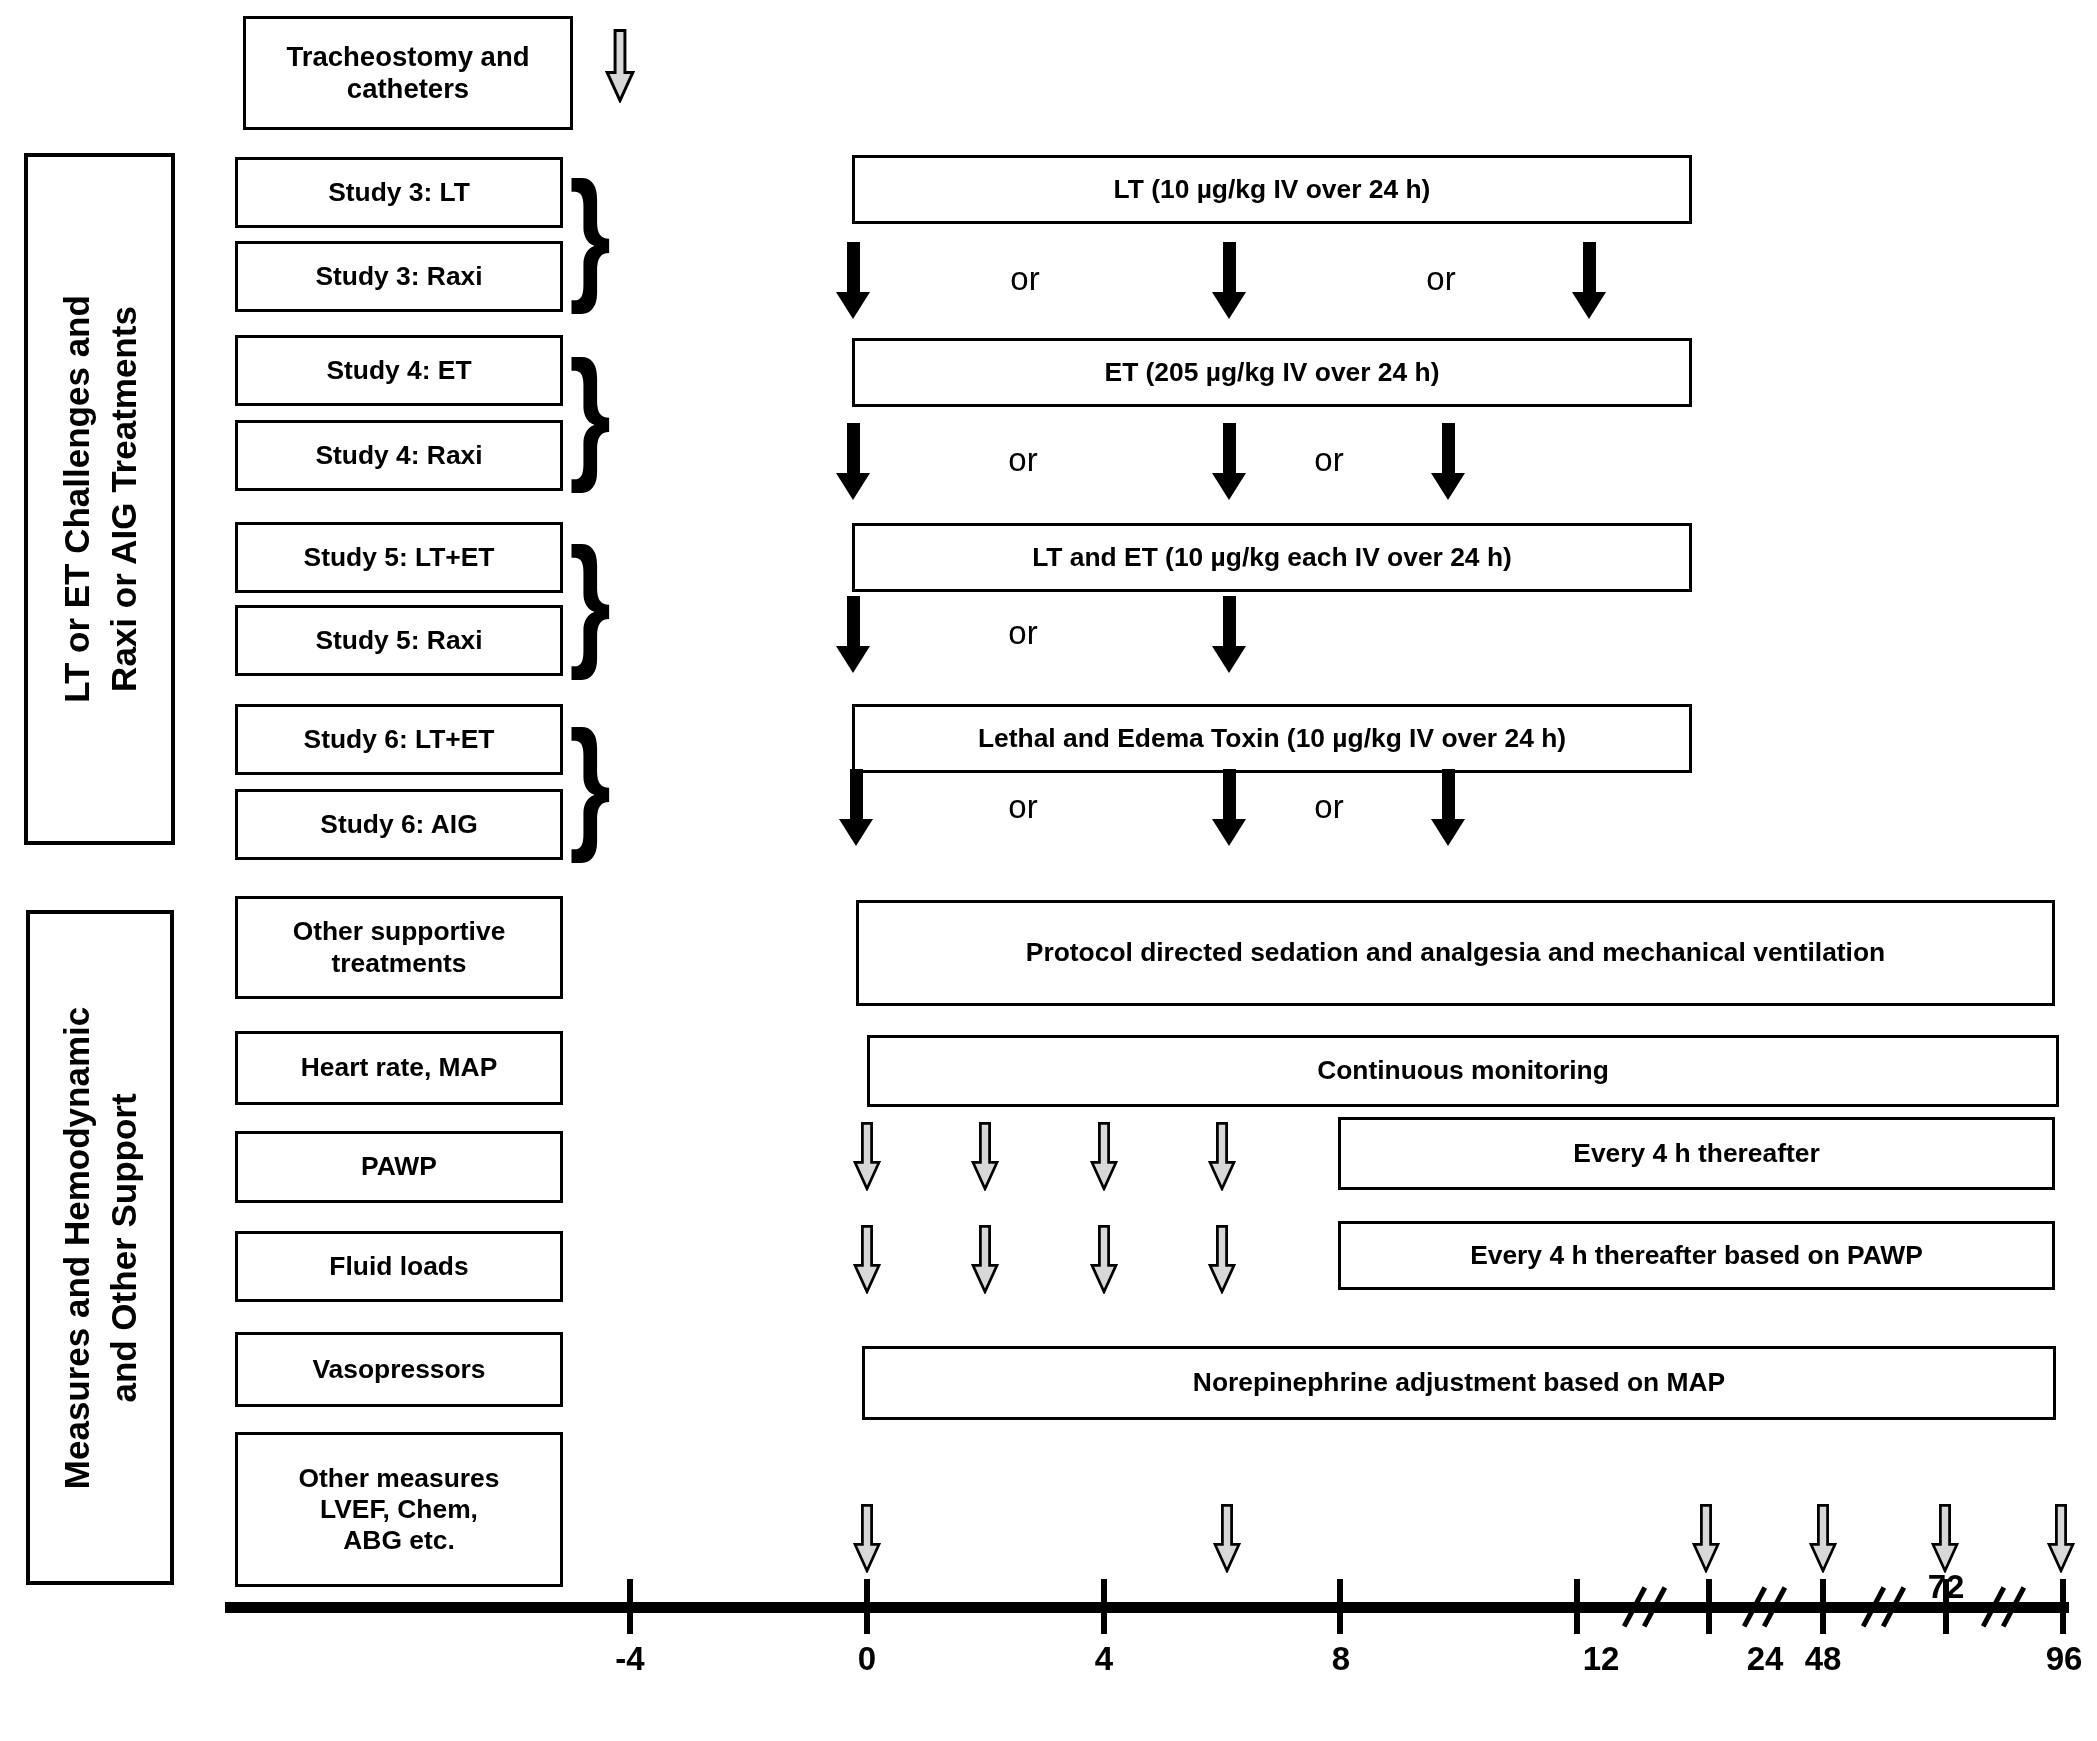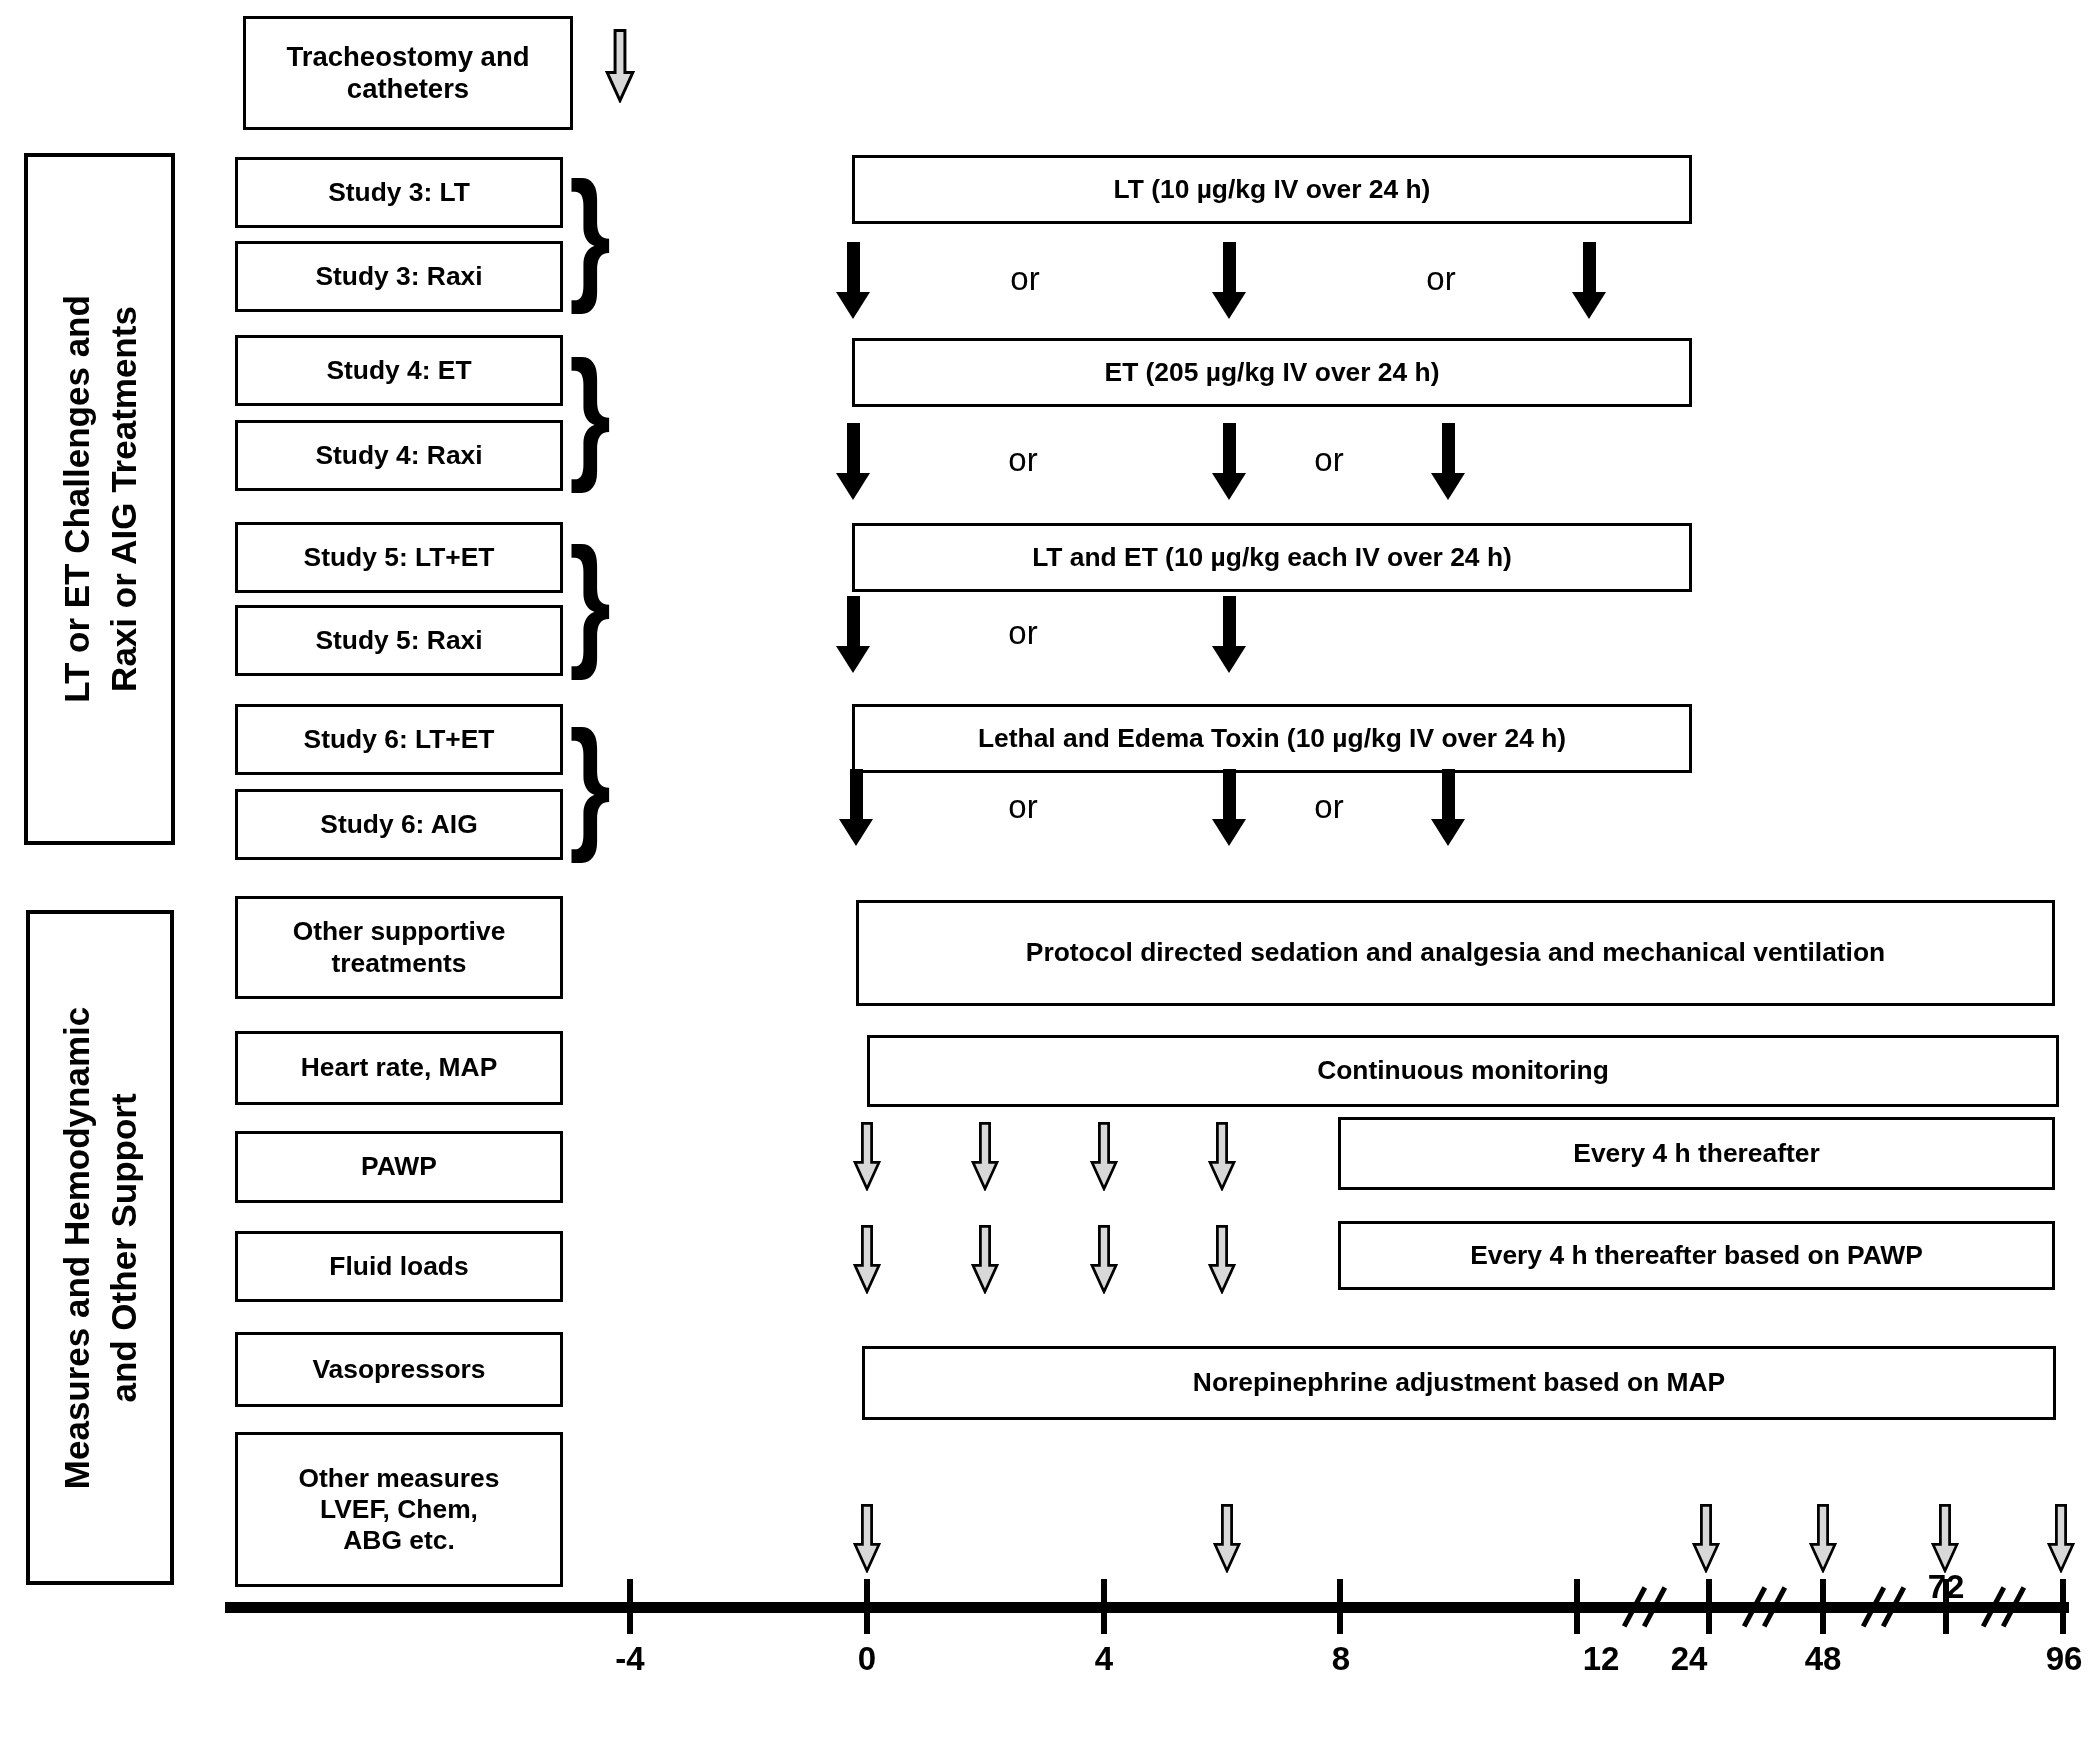"24" span.tick-label { left: 1689px -> 1765px }
